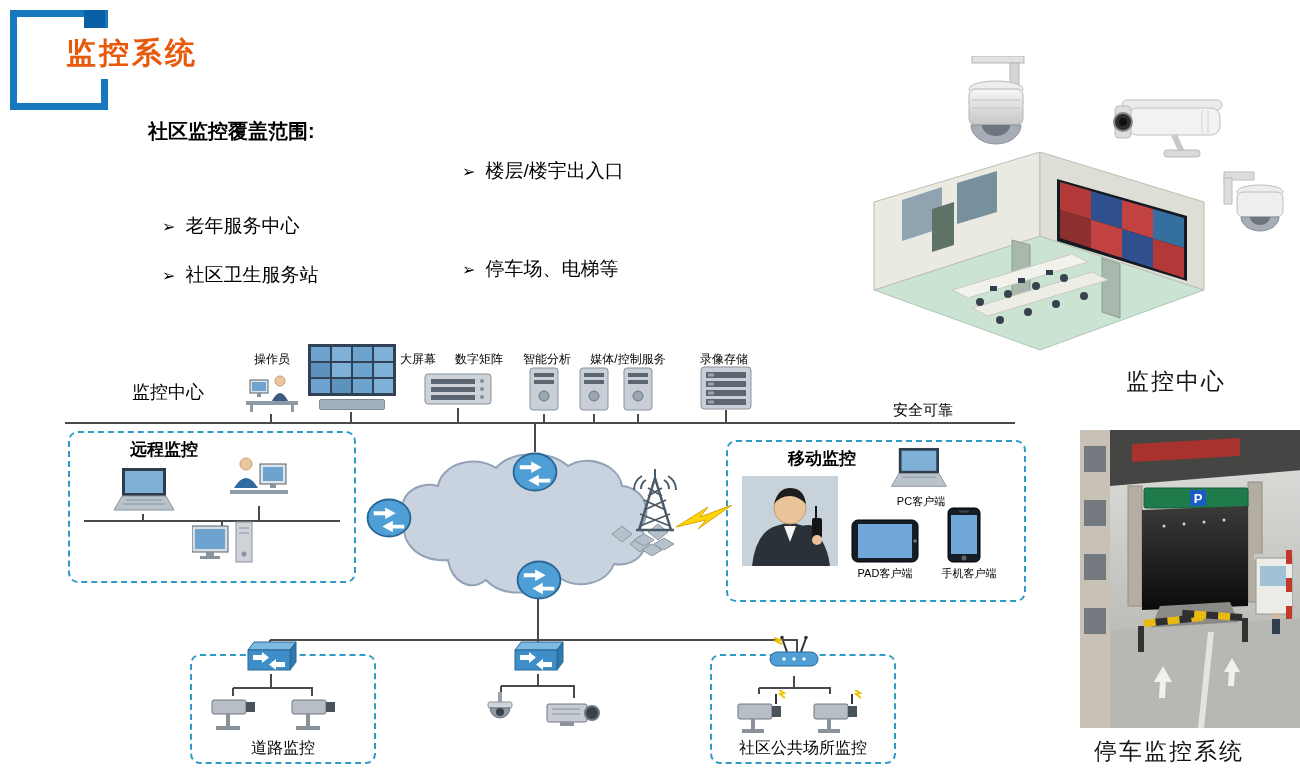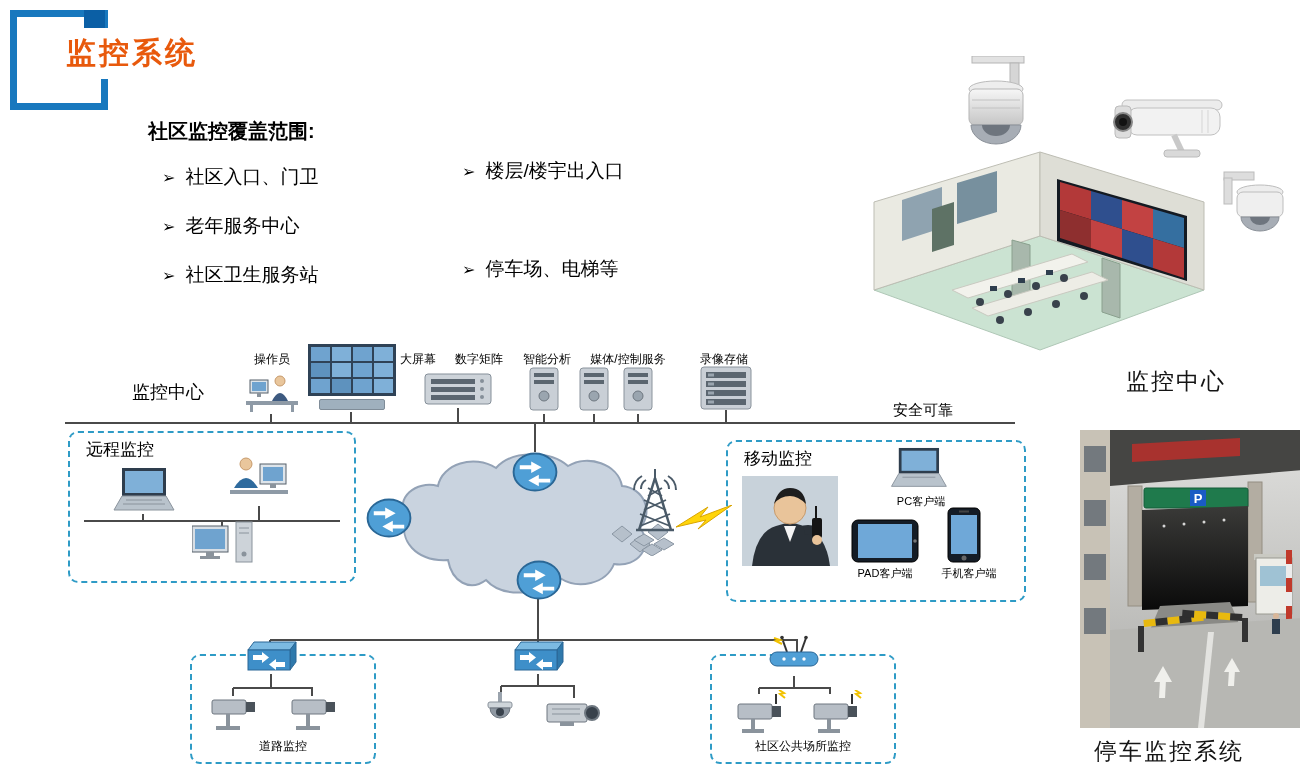"➢ 社区入口、门卫" div.bullet-item { html: <div> <span>➢</span><span>社区入口、门卫</span> </div> -> none }
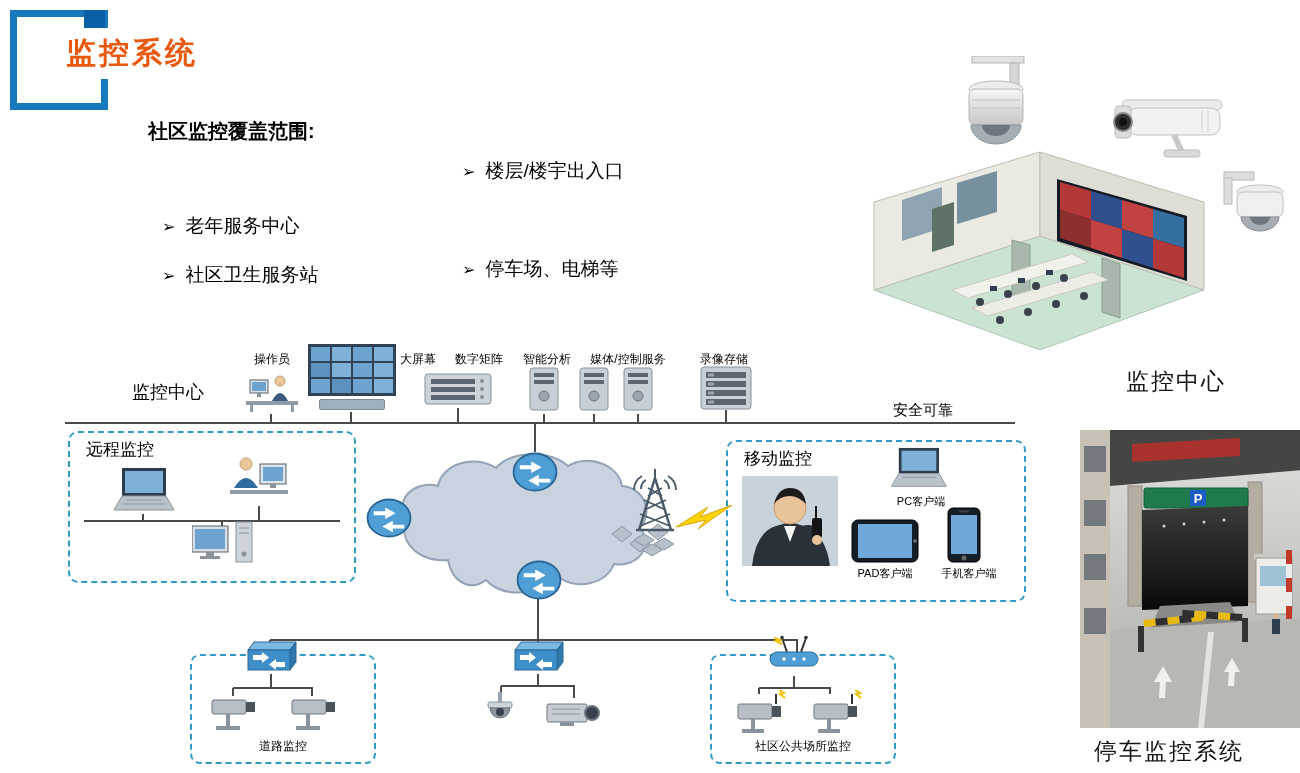"远程监控" .grp-lbl { font-weight: normal -> bold; margin-left: none -> 44px }
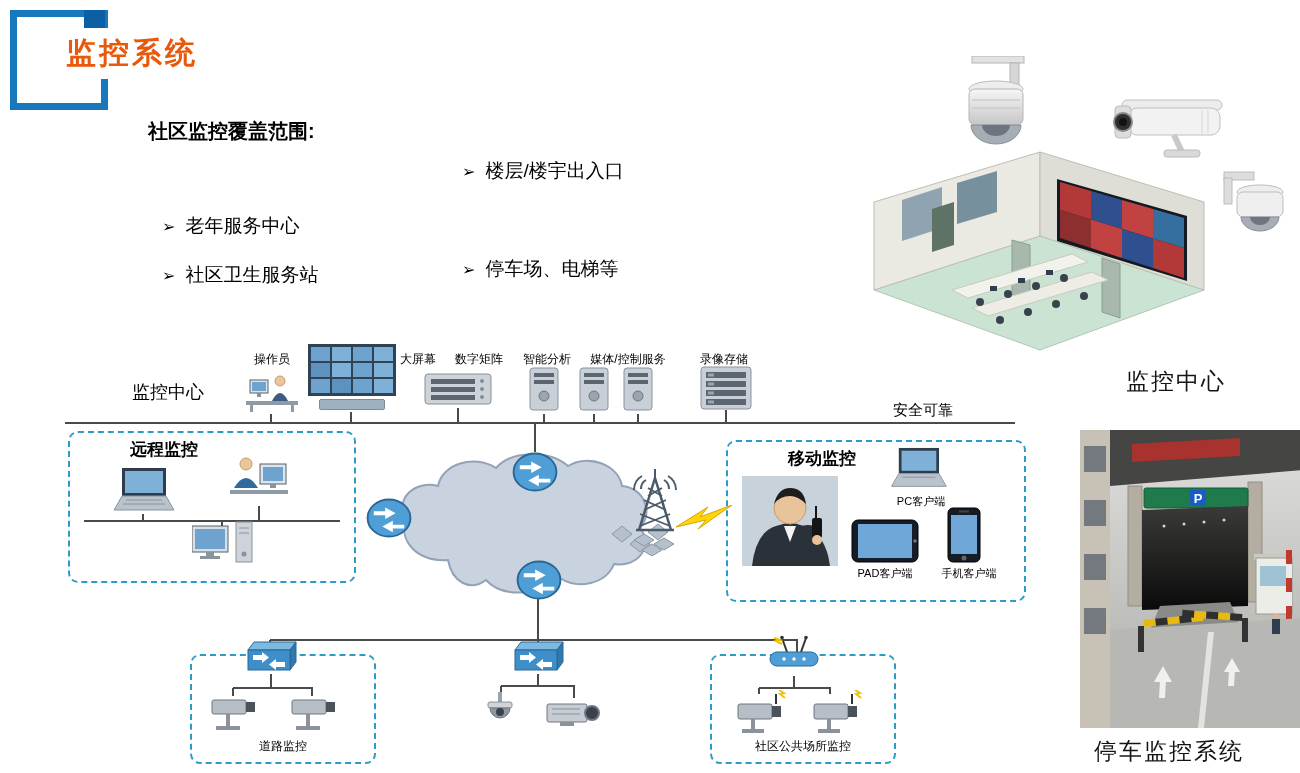"道路监控" .site-lbl { font-size: 12px -> 16px }
